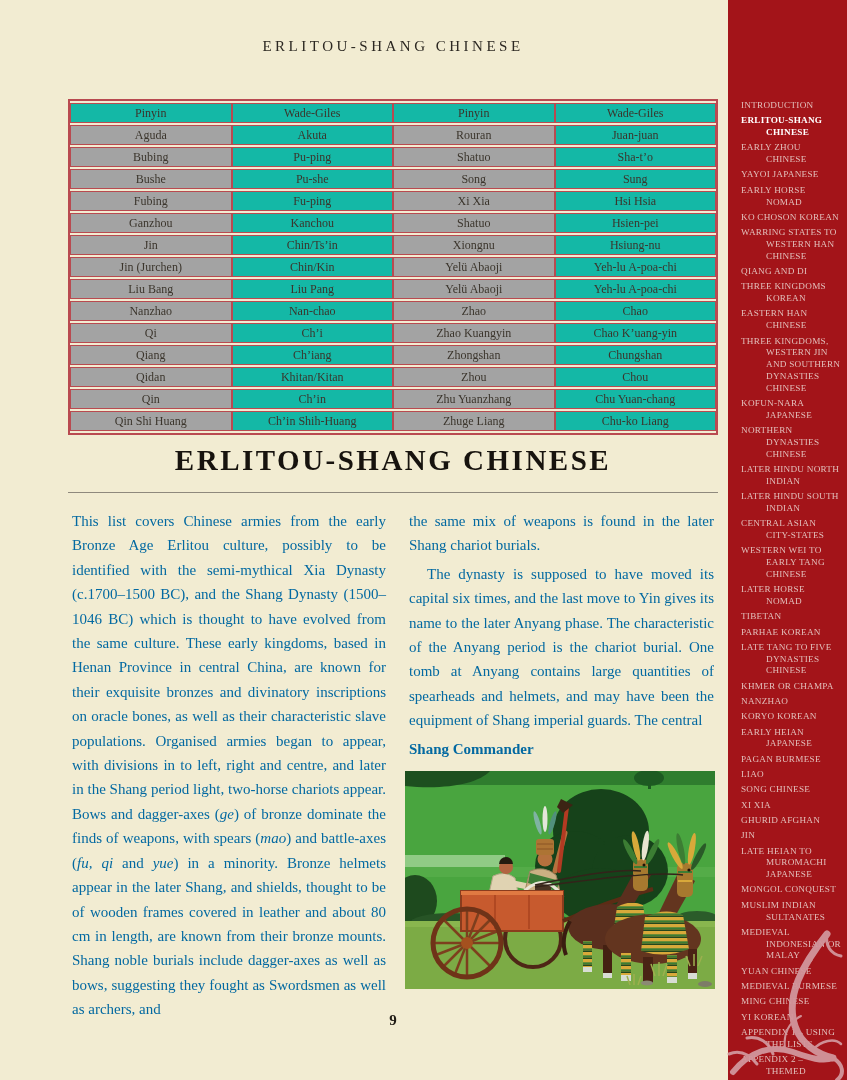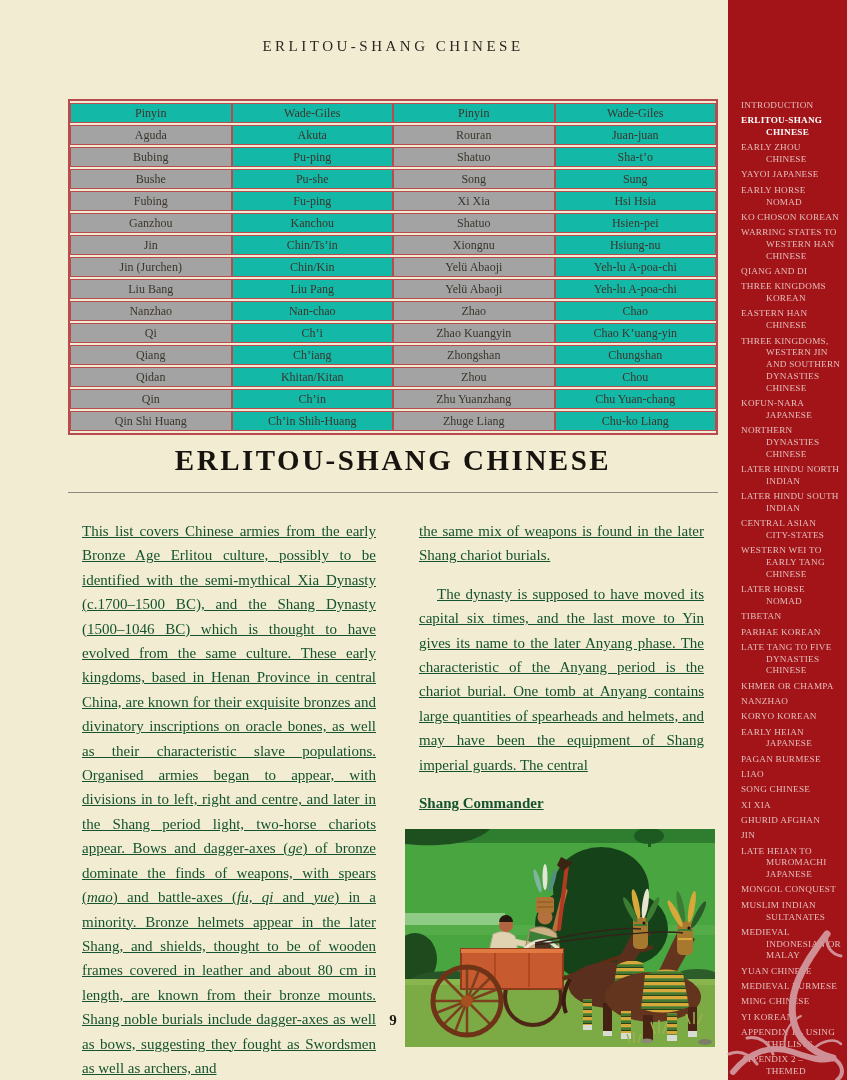"This list covers Chinese armies" .col-left p,.col-right p { color: #14532d -> #0369a1; margin: 14px -> 4px; text-decoration: underline -> none }
